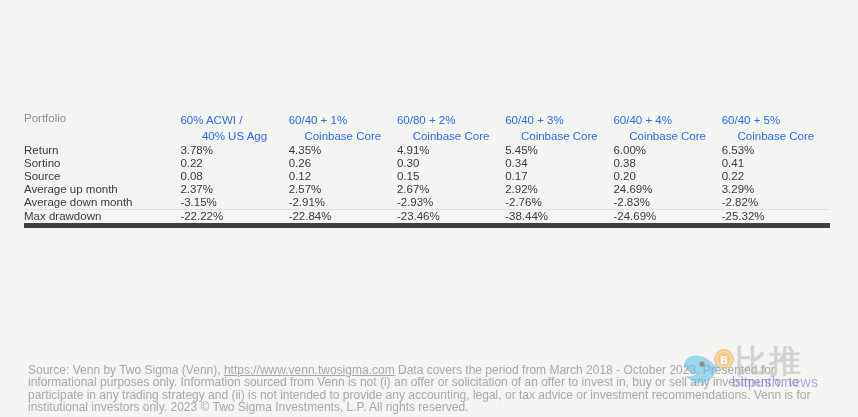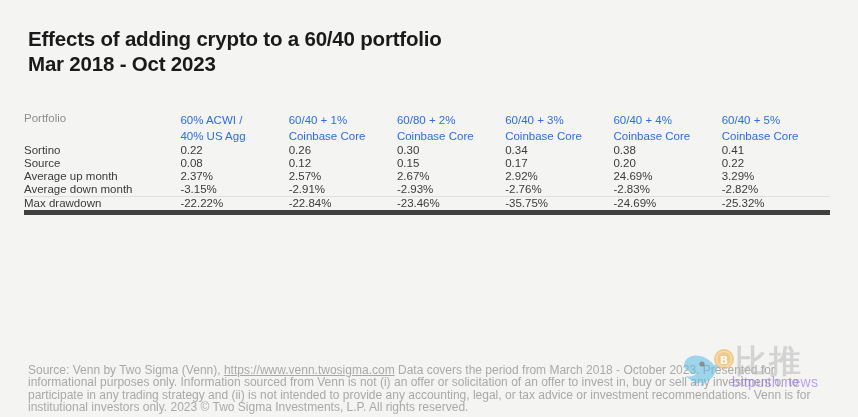"Effects of adding crypto to" div.title-block { html: <div> <div>Effects of adding crypto to a 60/40 portfolio</div> <div>Mar 2018 - Oct 2023</div> </div> -> none }
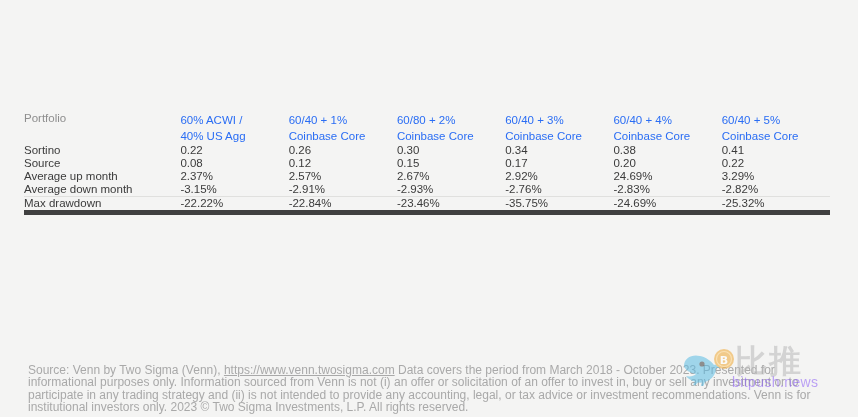"40% US Agg" th.hdr-col .l2 { text-align: none -> center }
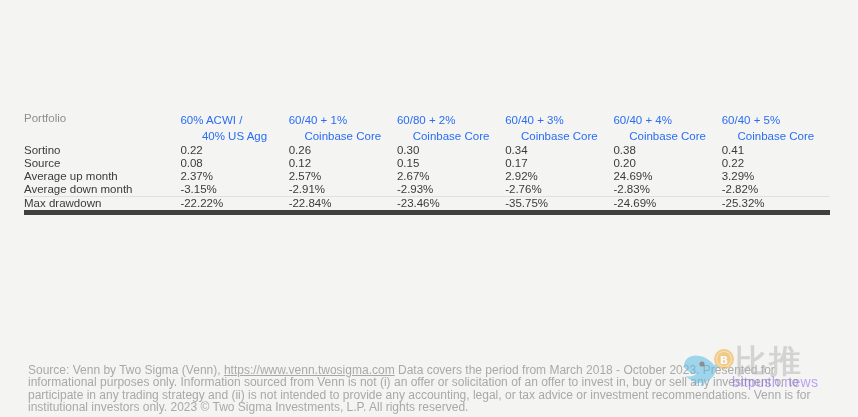"Return" tr { html: none -> <tr> <td>Return</td> <td>3.78%</td> <td>4.35%</td> <td>4.91%</td> <td>5.45%</td> <td>6.00%</td> <td>6.53%</td> </tr> }
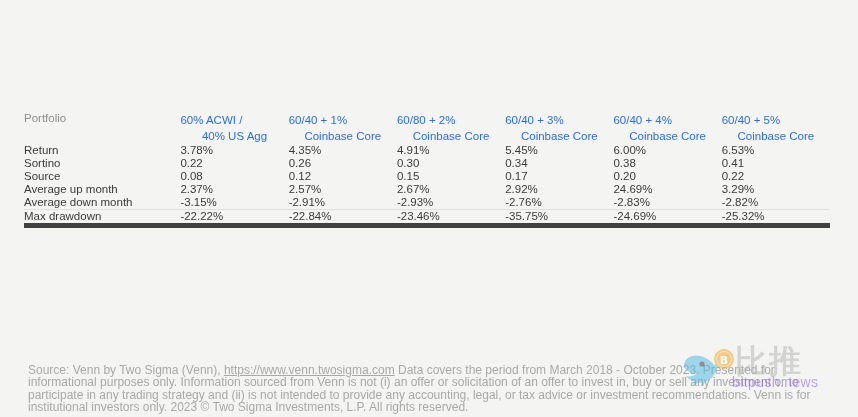"-35.75%" td.row-val { text: -35.75% -> -38.44% }
